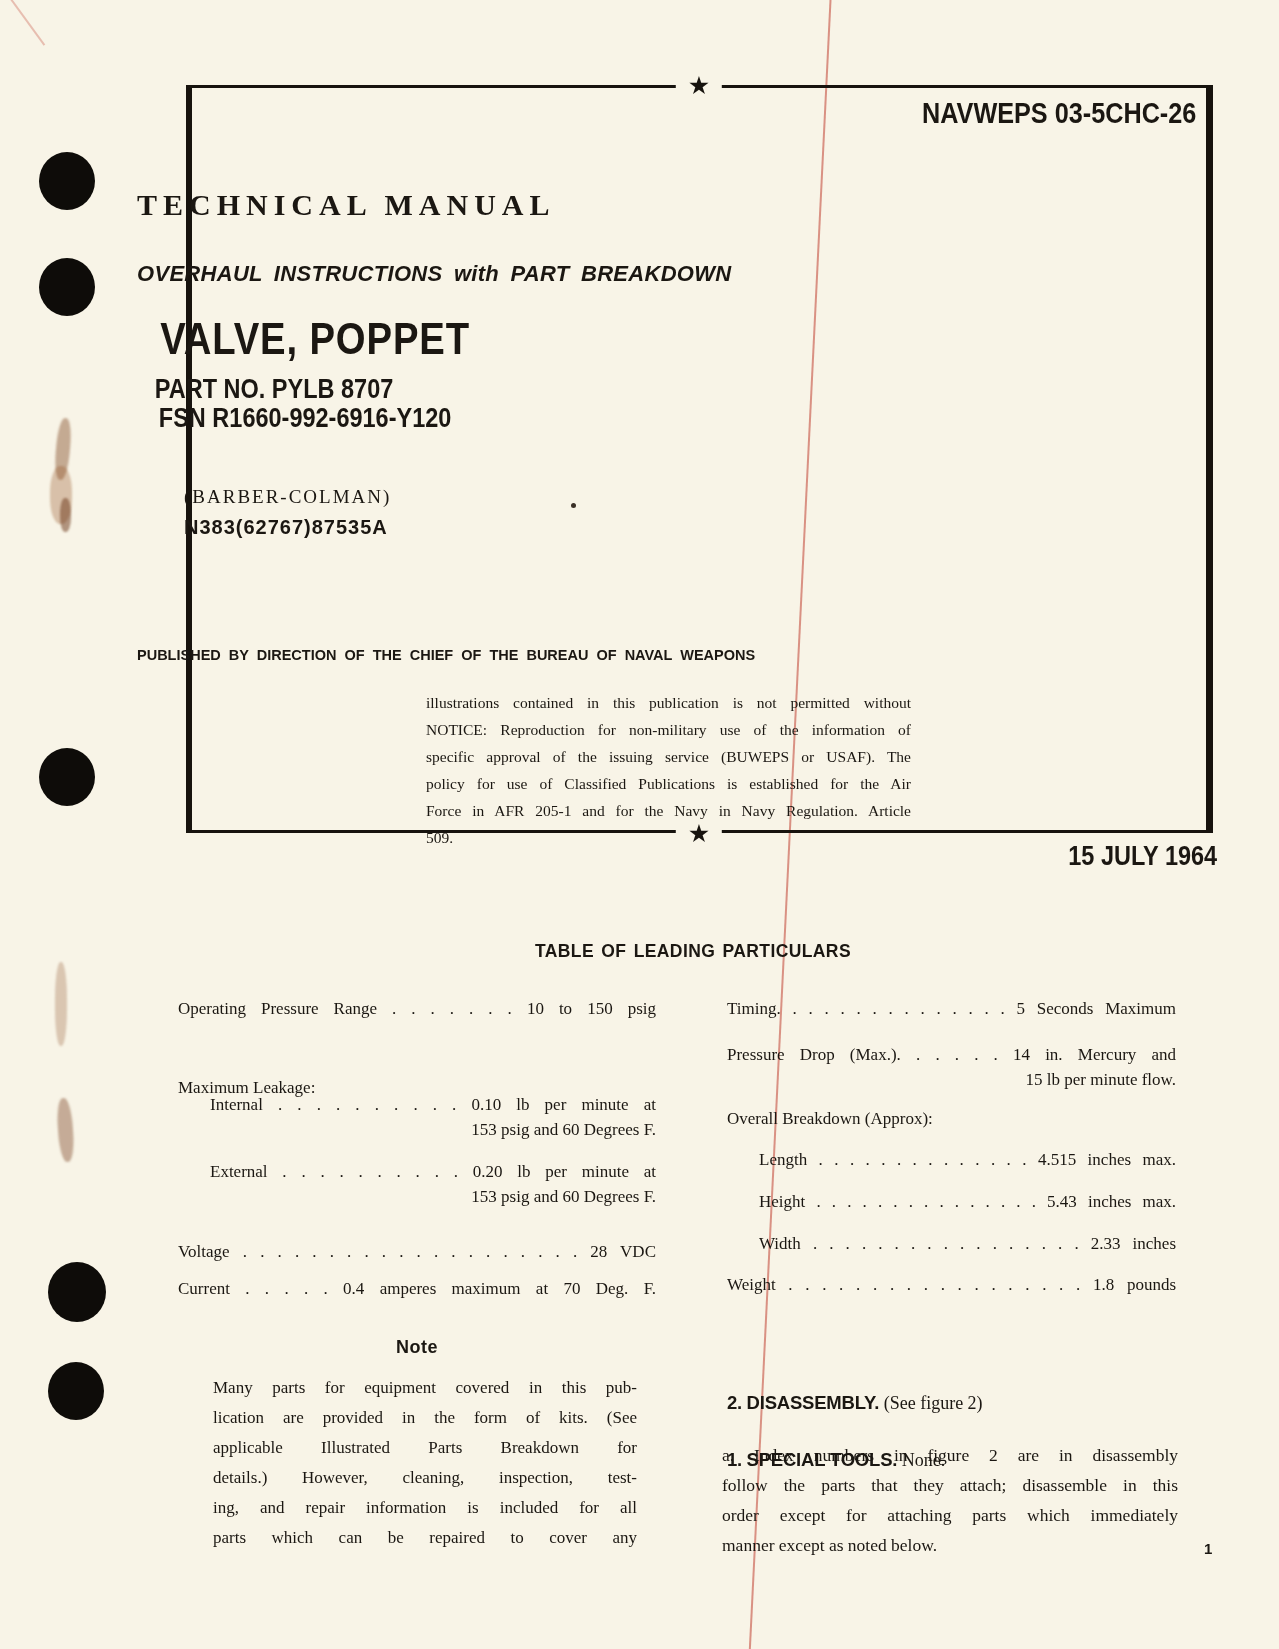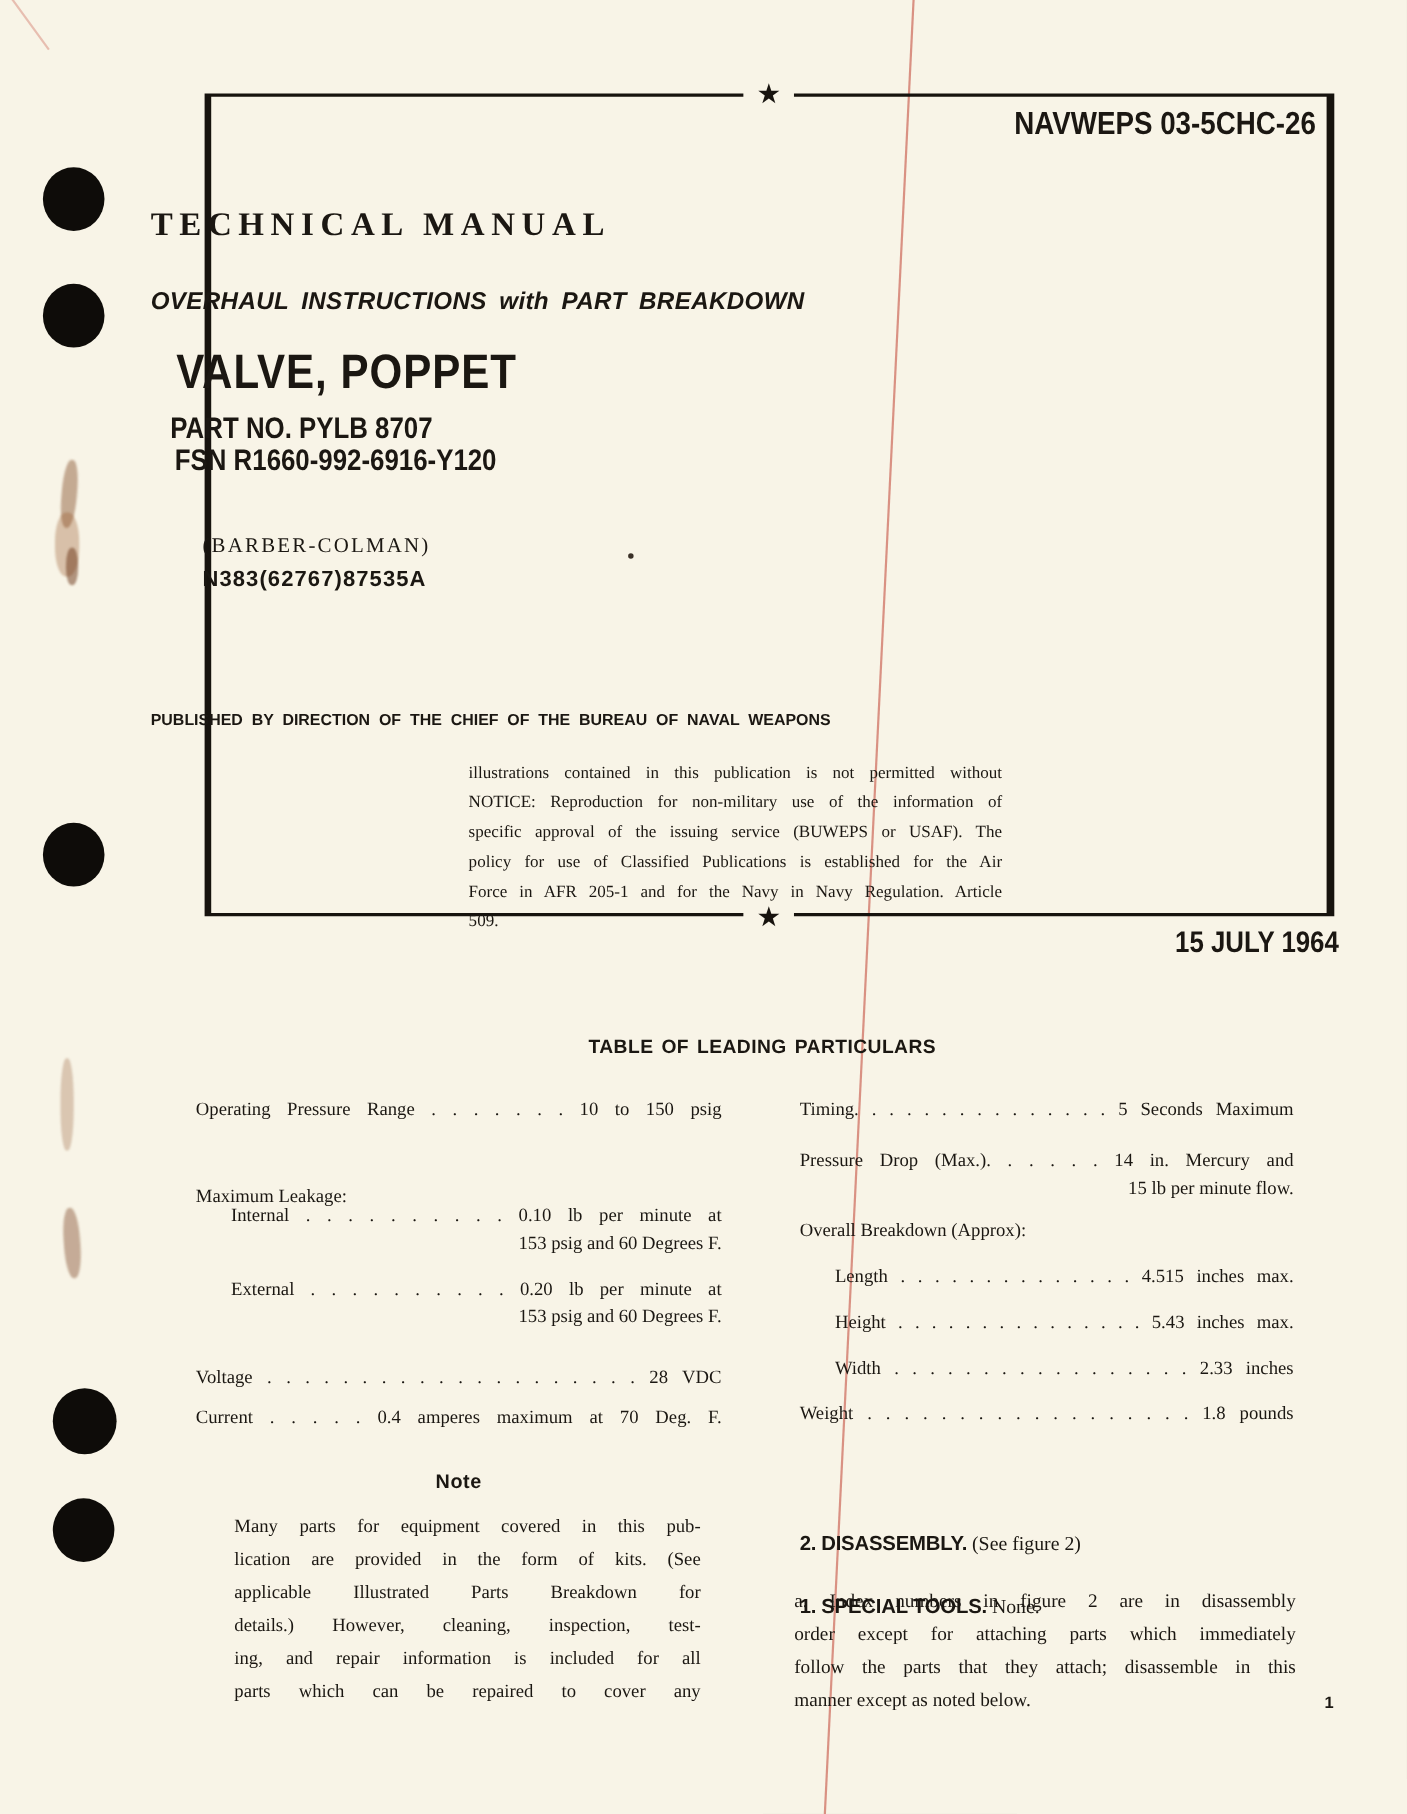"order except for attaching parts" div.jline { order: before "follow the parts that they" -> after "follow the parts that they" }
